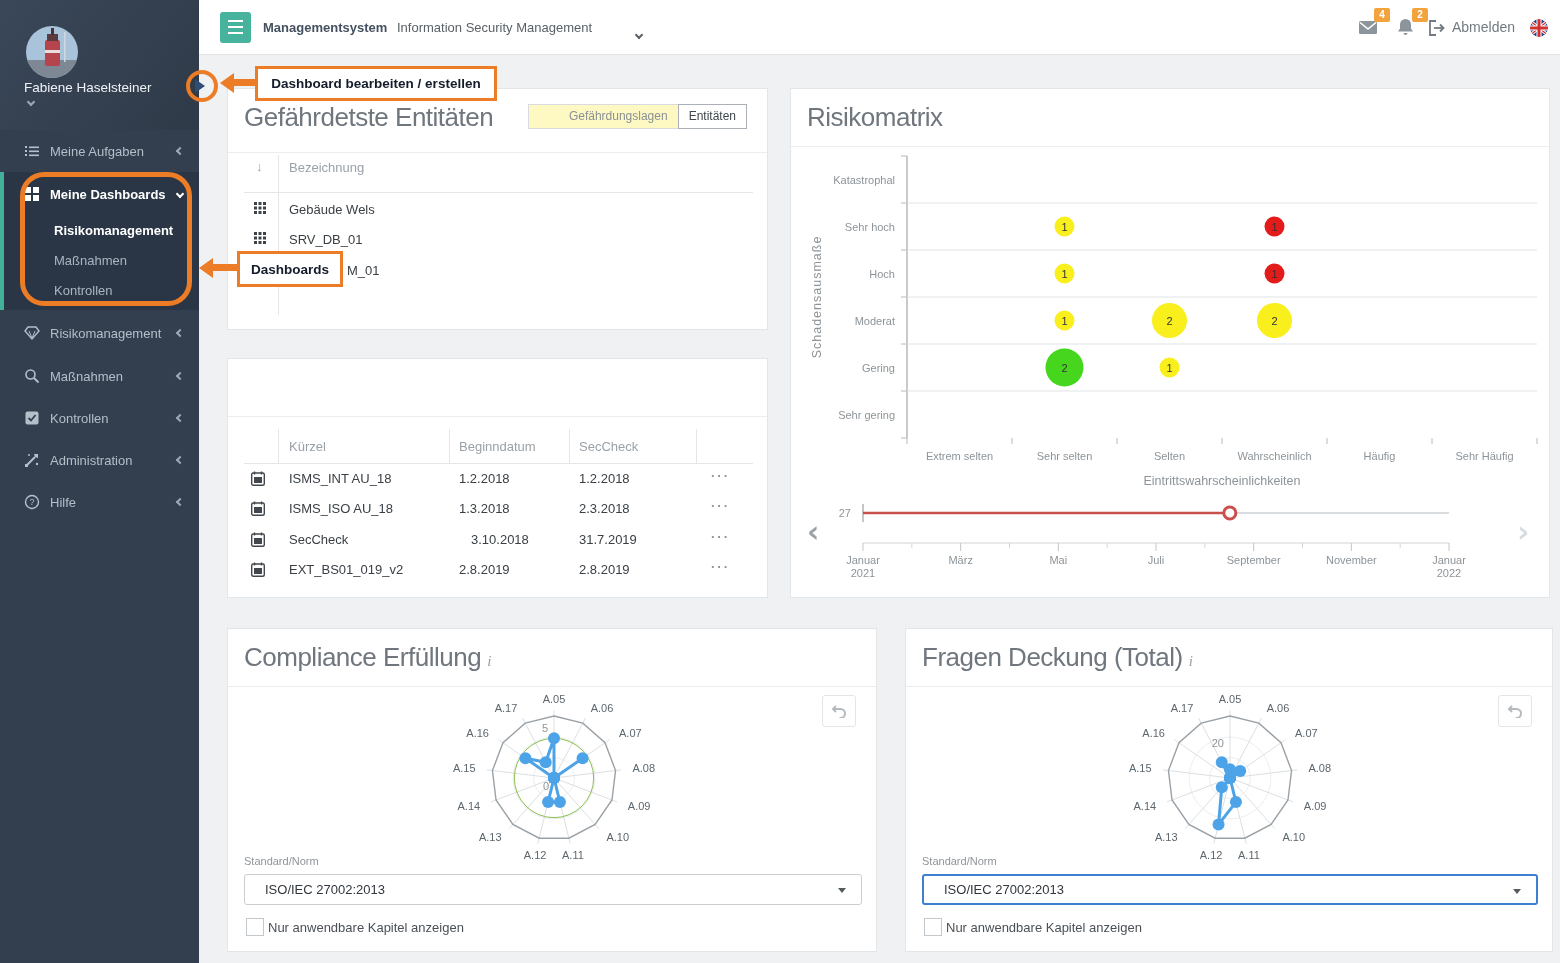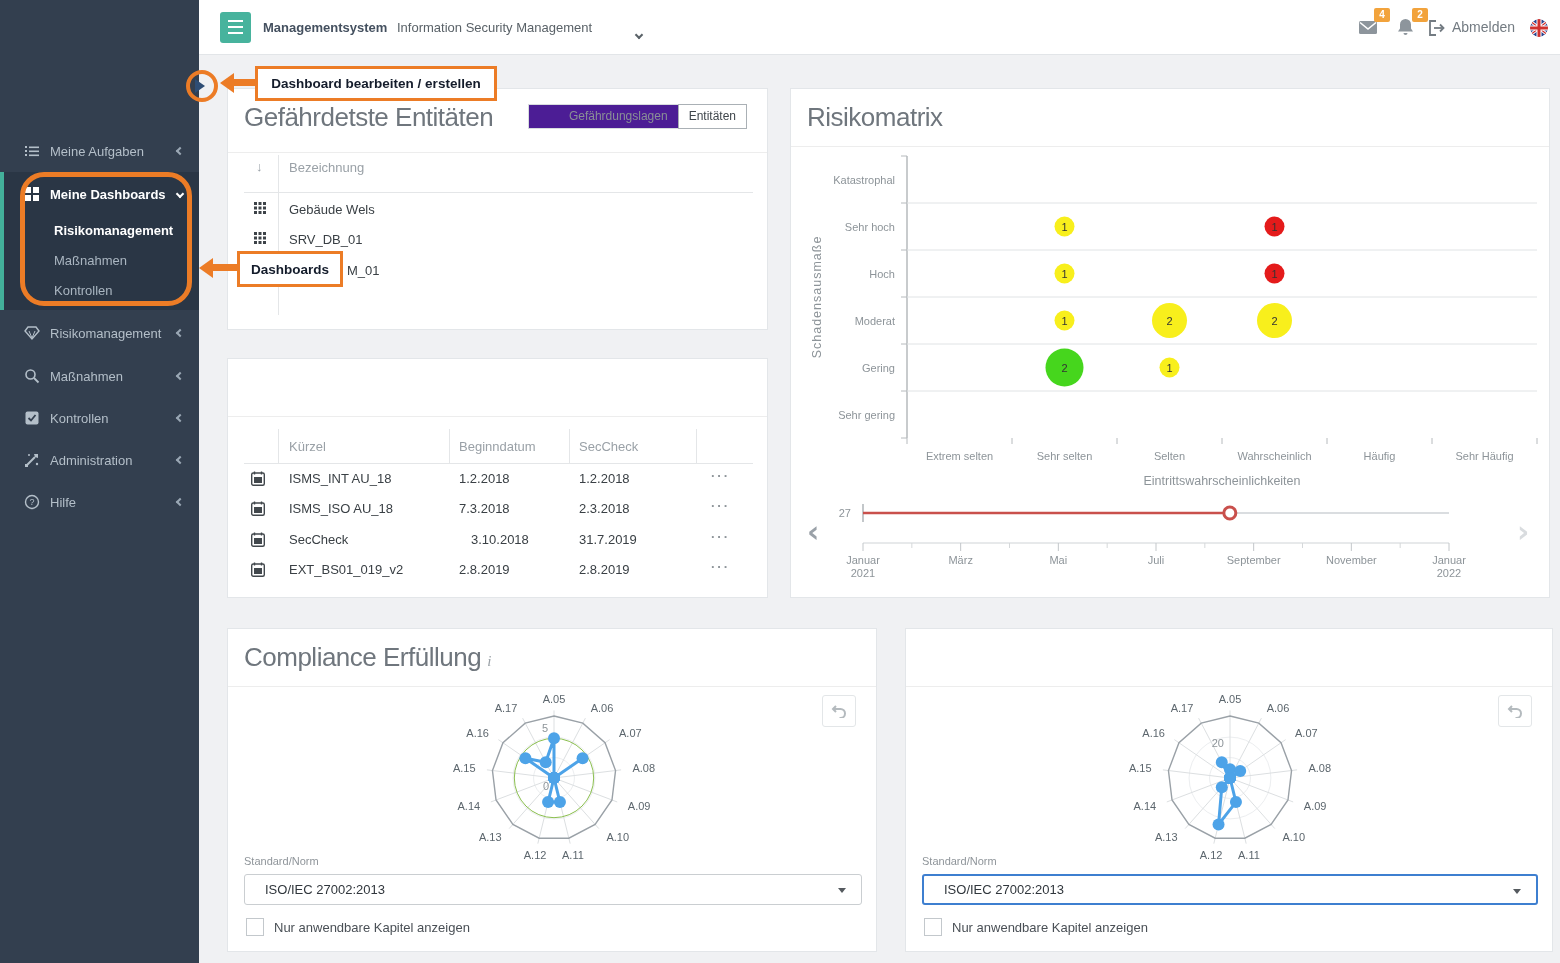"Fabiene Haselsteiner" div { html: none -> <div> <div> <svg> <rect></rect> <rect></rect> <rect></rect> <rect></rect> <rect></rect> <rect></rect> <rect></rect> </svg> </div> <div>Fabiene Haselsteiner</div> <span></span> </div> }
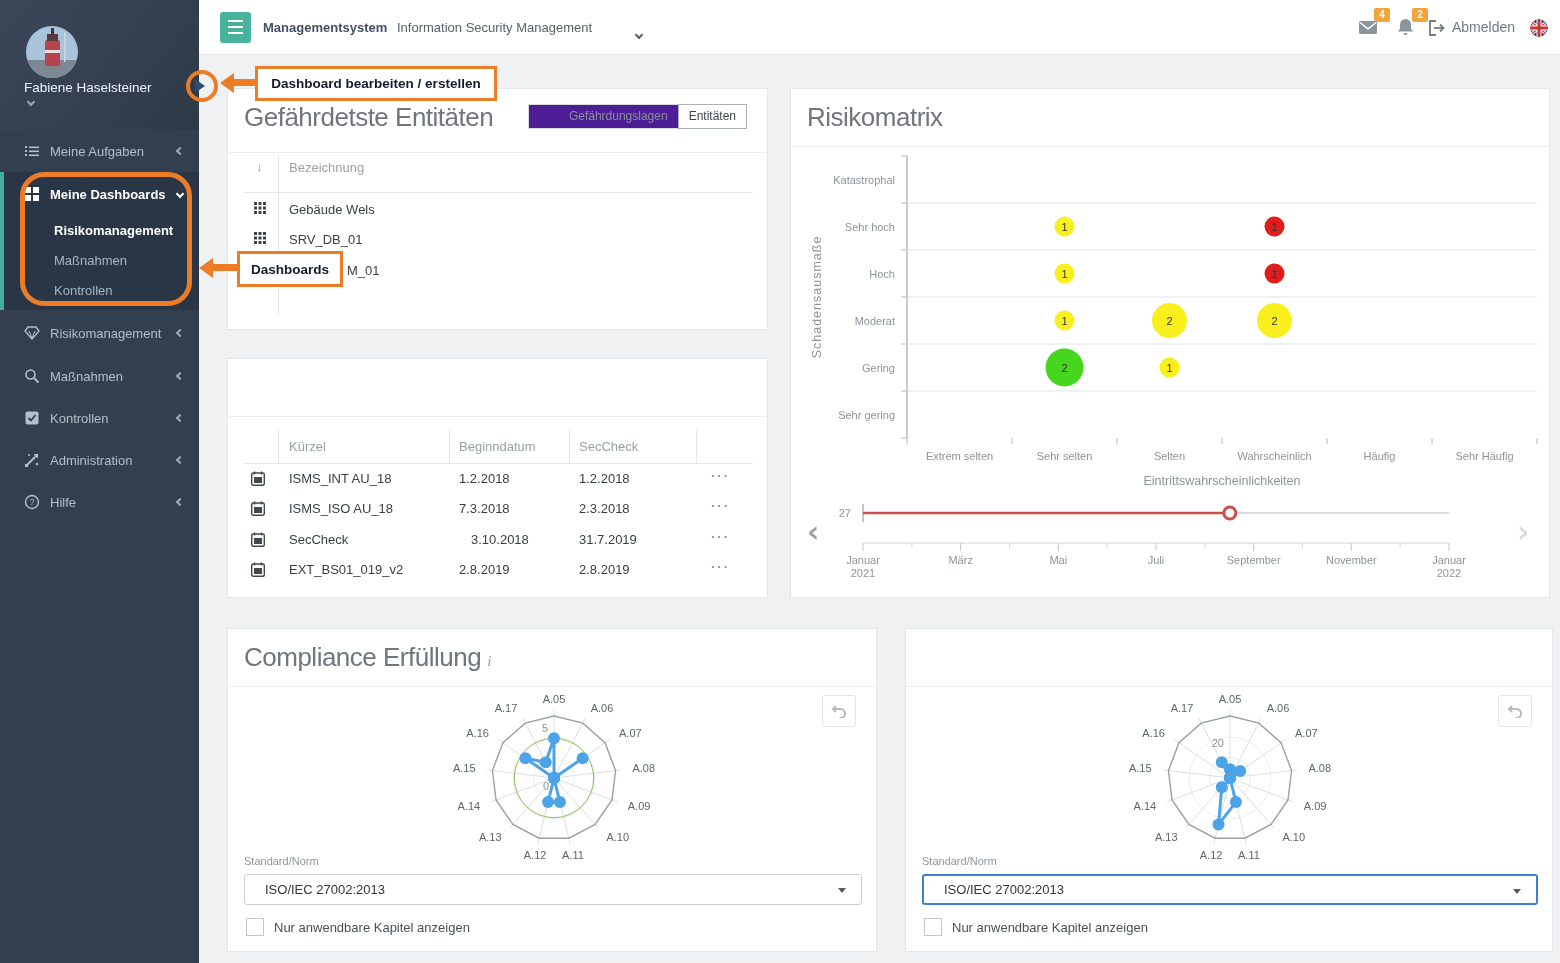"Gefährdungslagen" .tab.inactive { background: #4c1d95 -> #fef9c3 }
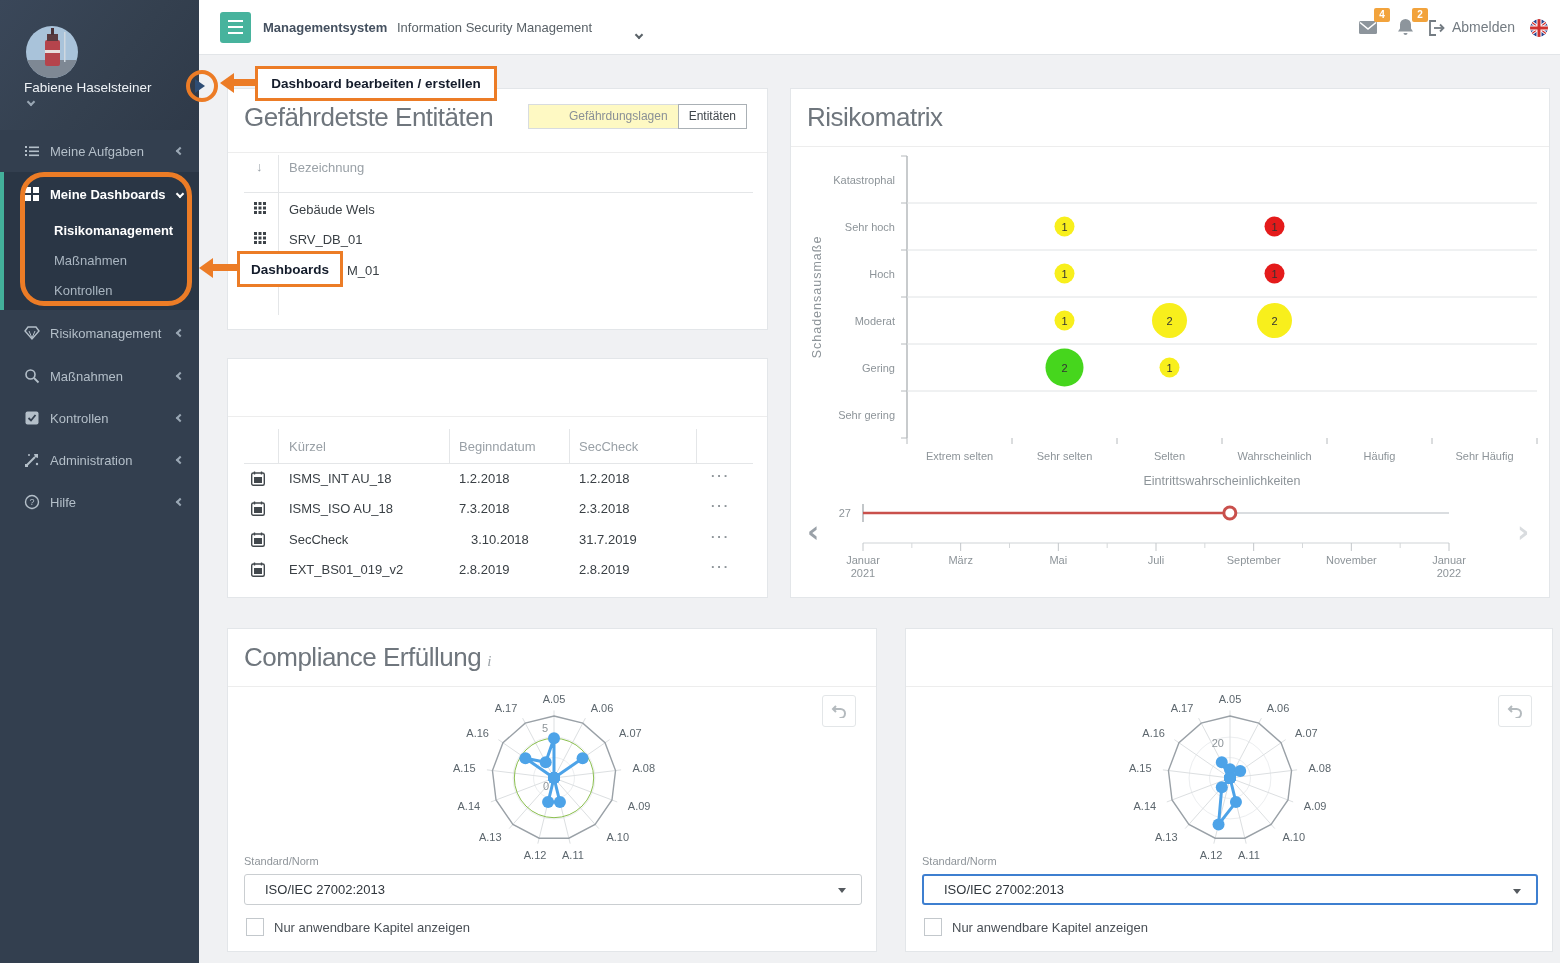"7.3.2018" div.td { text: 7.3.2018 -> 1.3.2018 }
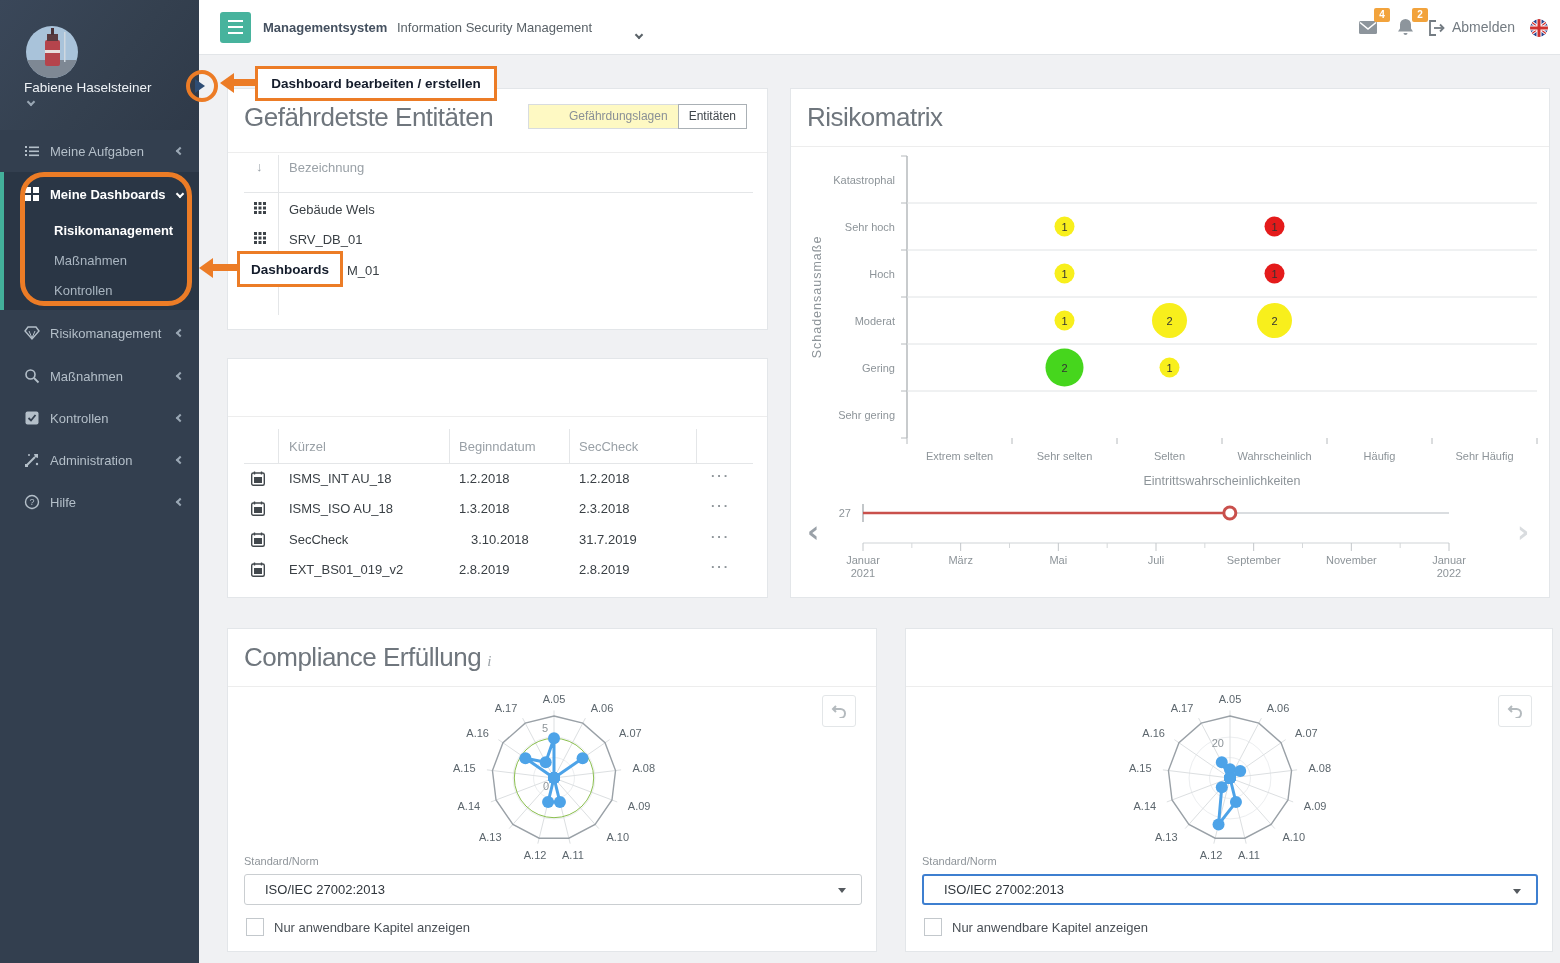"Fragen Deckung (Total) i" div.panel-title { html: none -> <div> <span>Fragen Deckung (Total)</span><i>i</i> </div> }
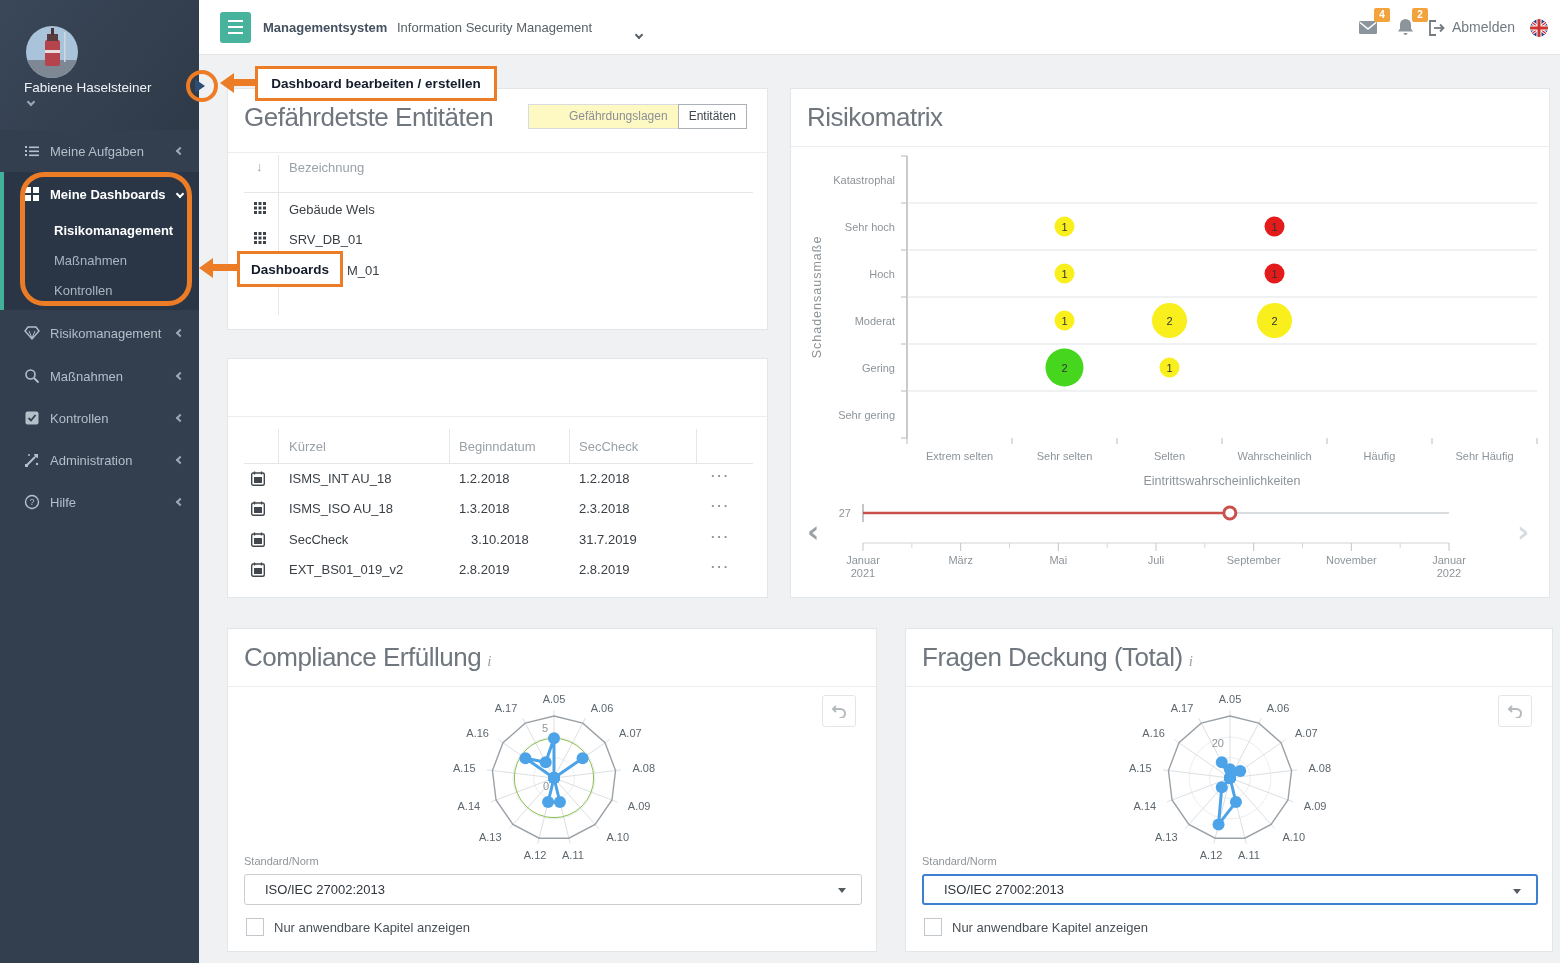"Nur anwendbare Kapitel anzeigen" .cb-label { left: 46px -> 40px }
